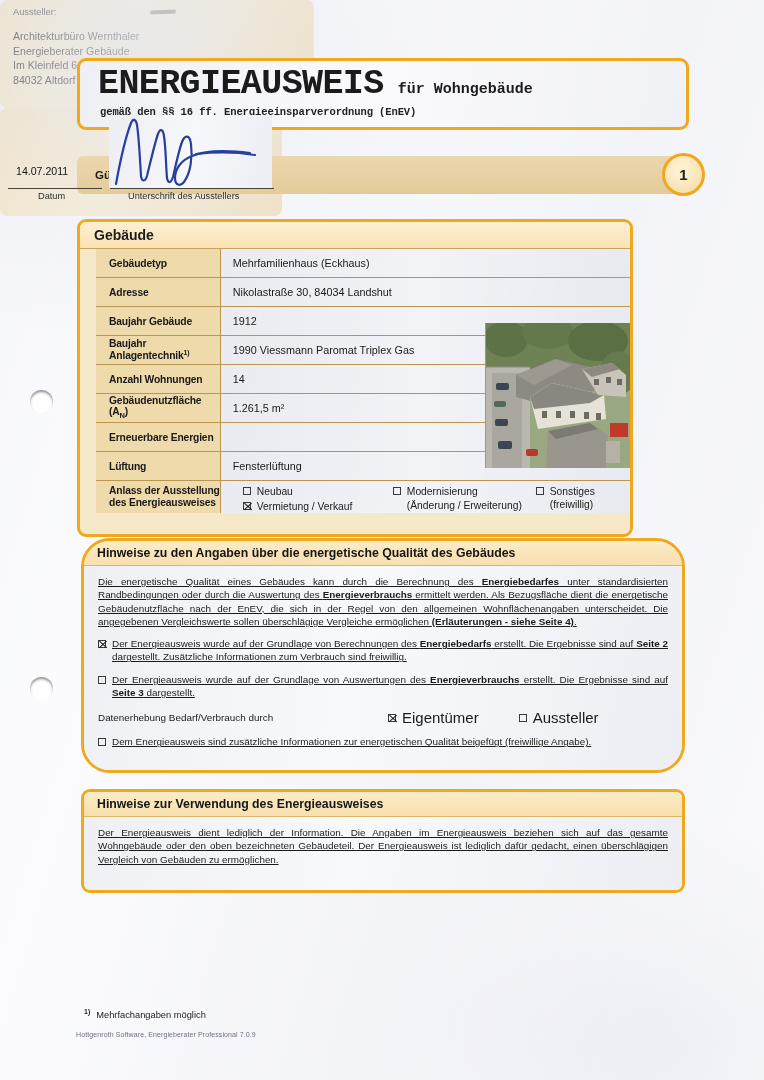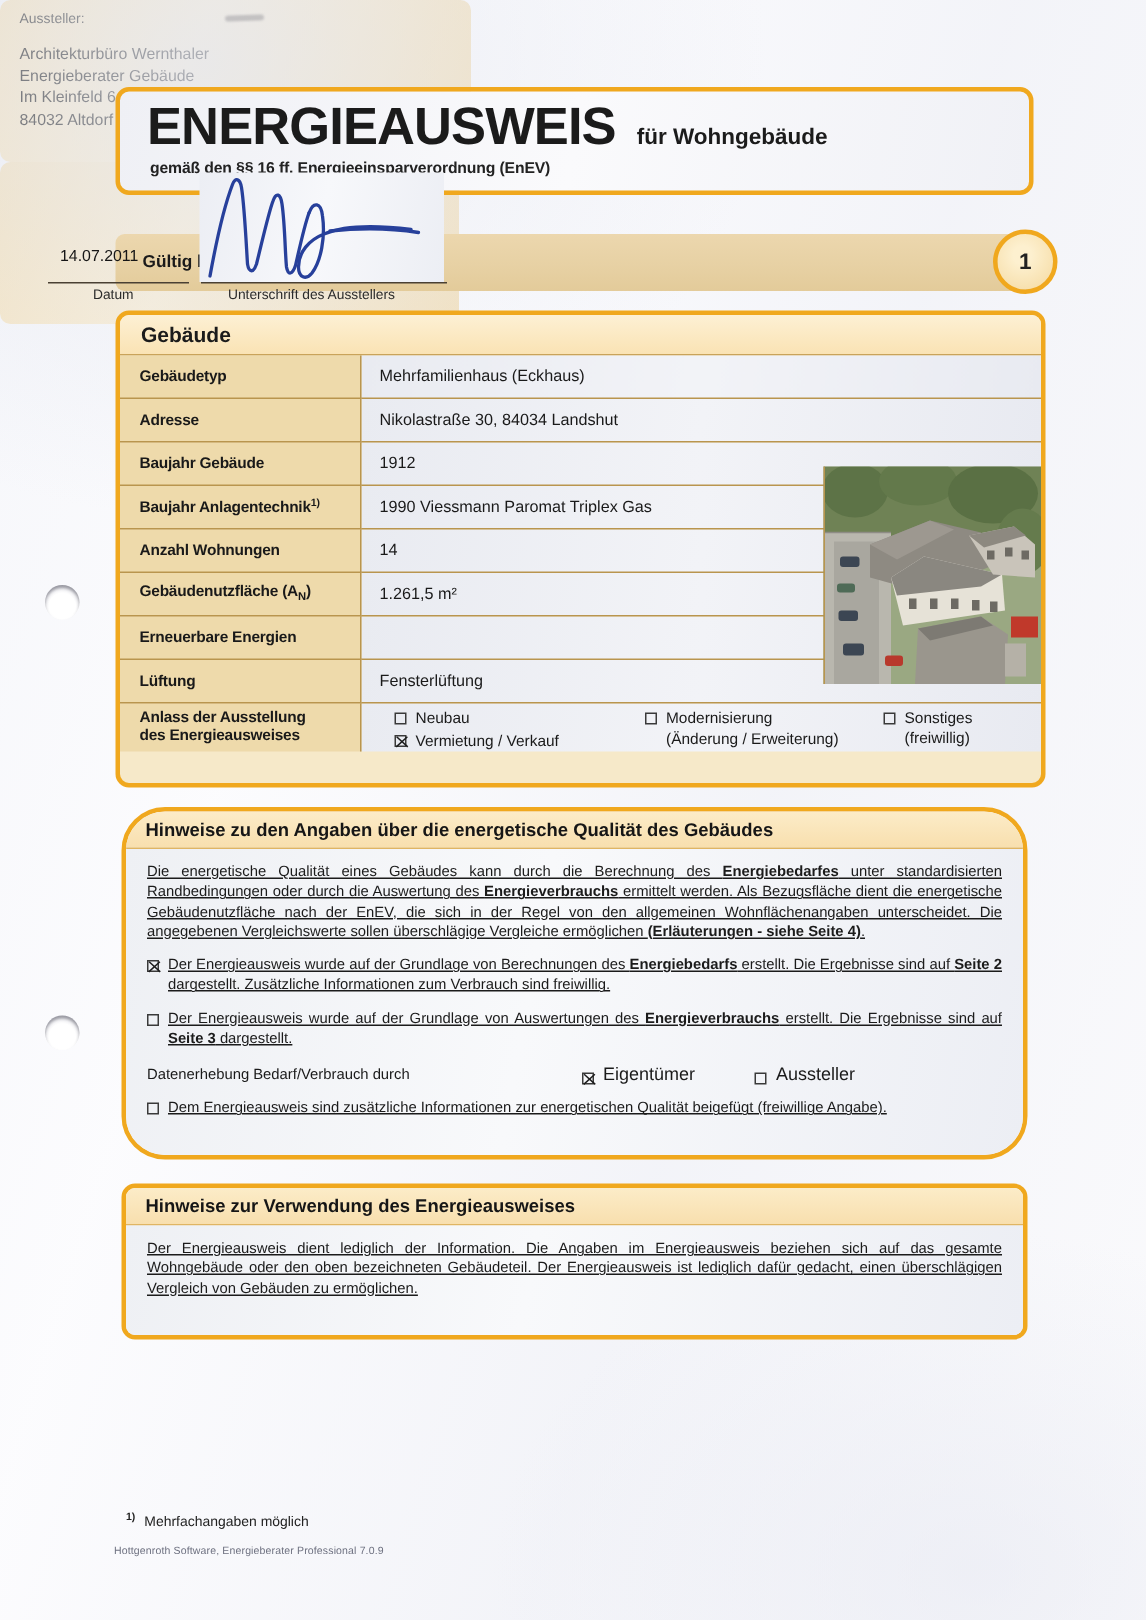"ENERGIEAUSWEIS" #title-frame { font-family: none -> Liberation Mono, monospace }
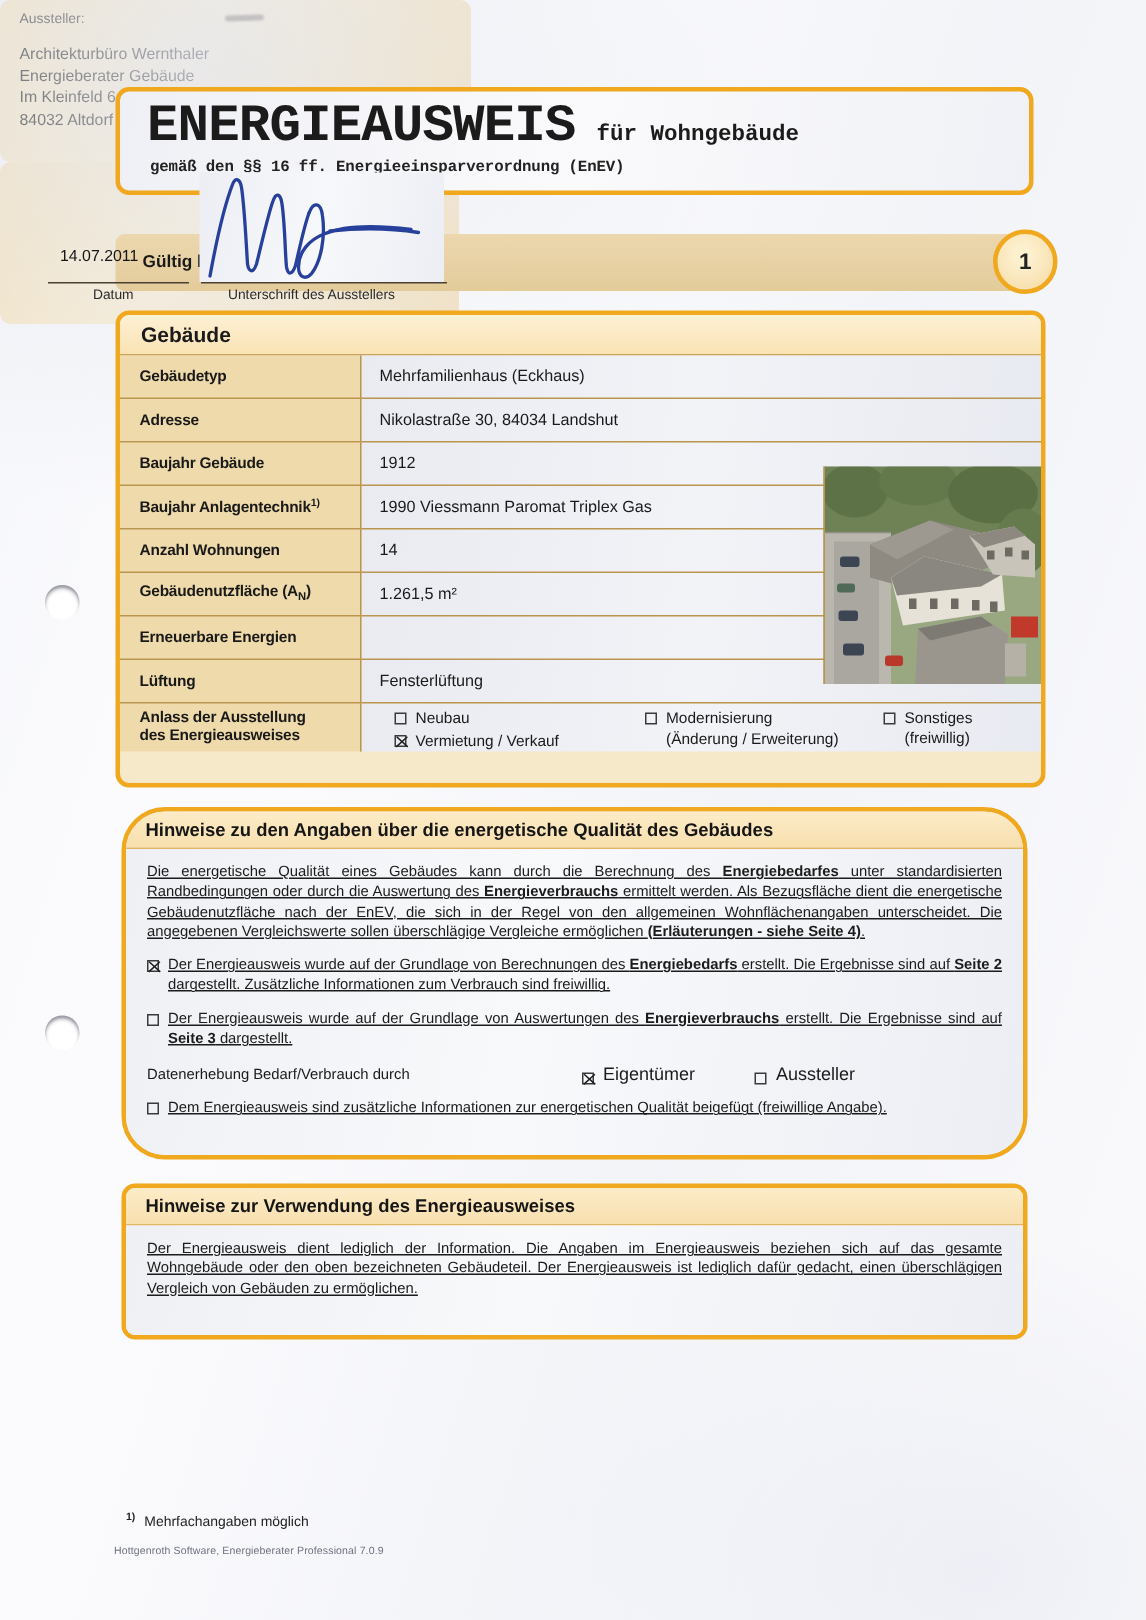"14.07.2011" #sign-frame { padding-left: 24px -> none }
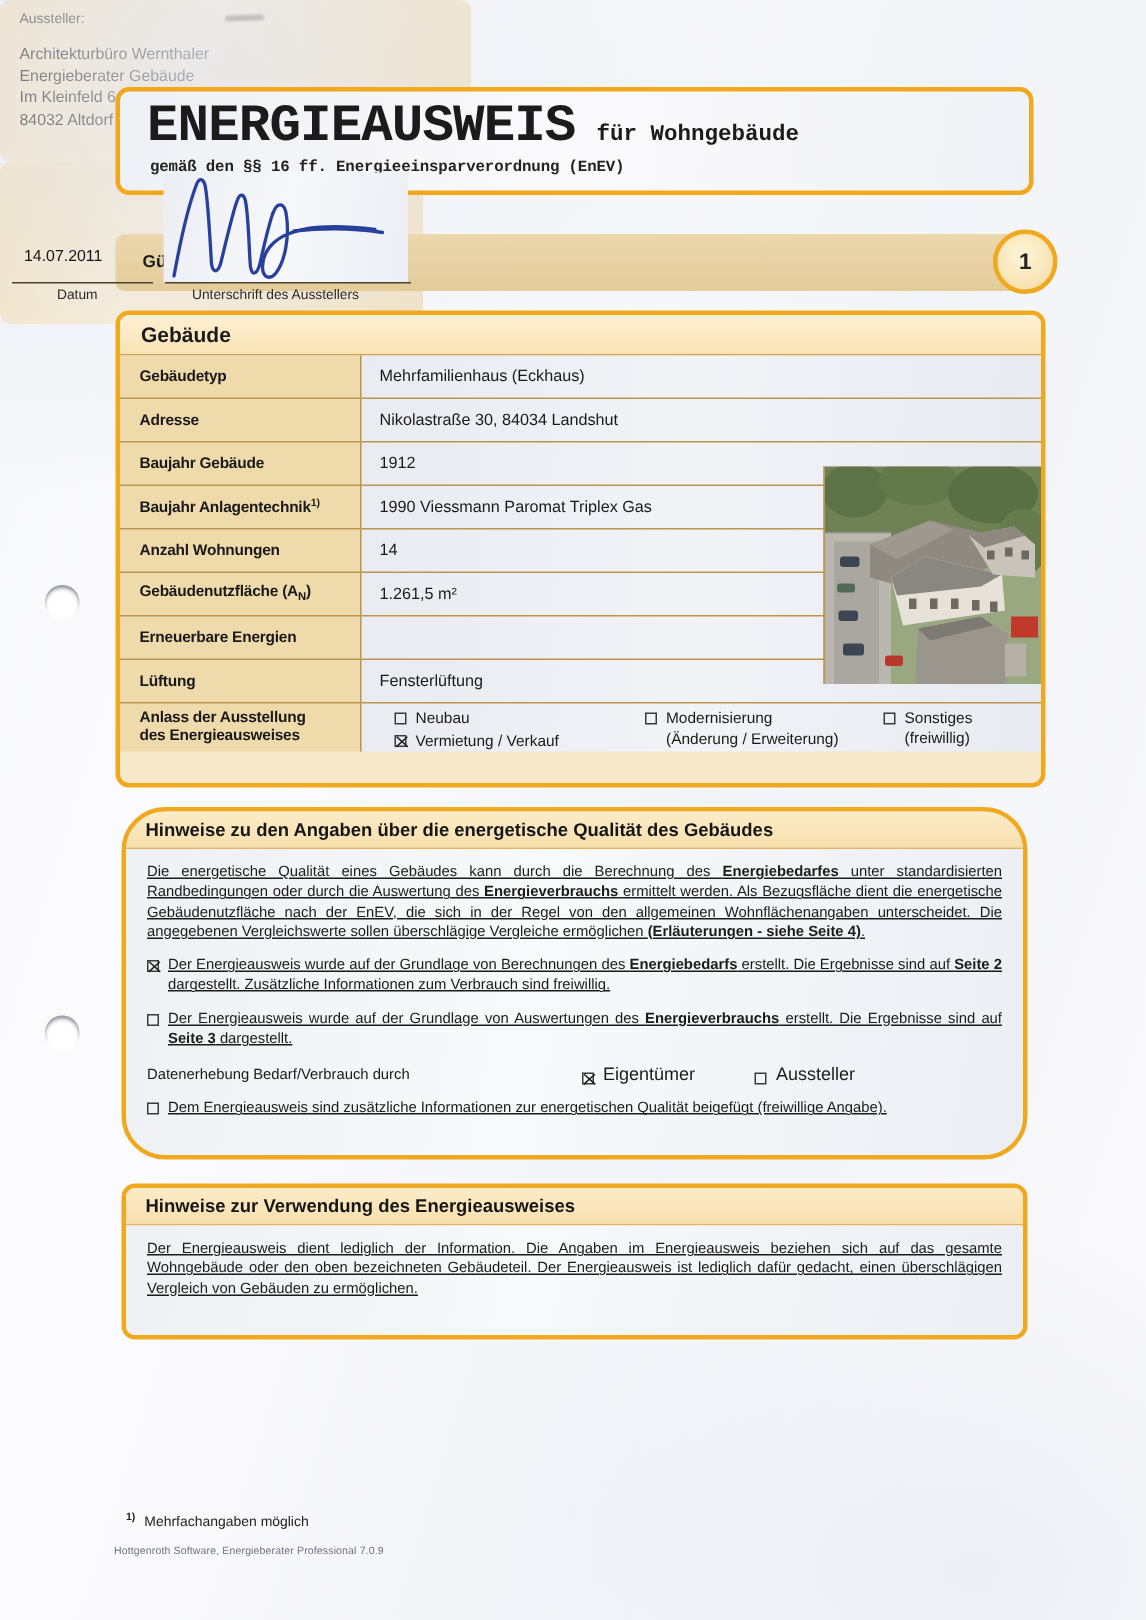"Gebäude" #building-frame { top: 207px -> 219px; width: 620px -> 556px }
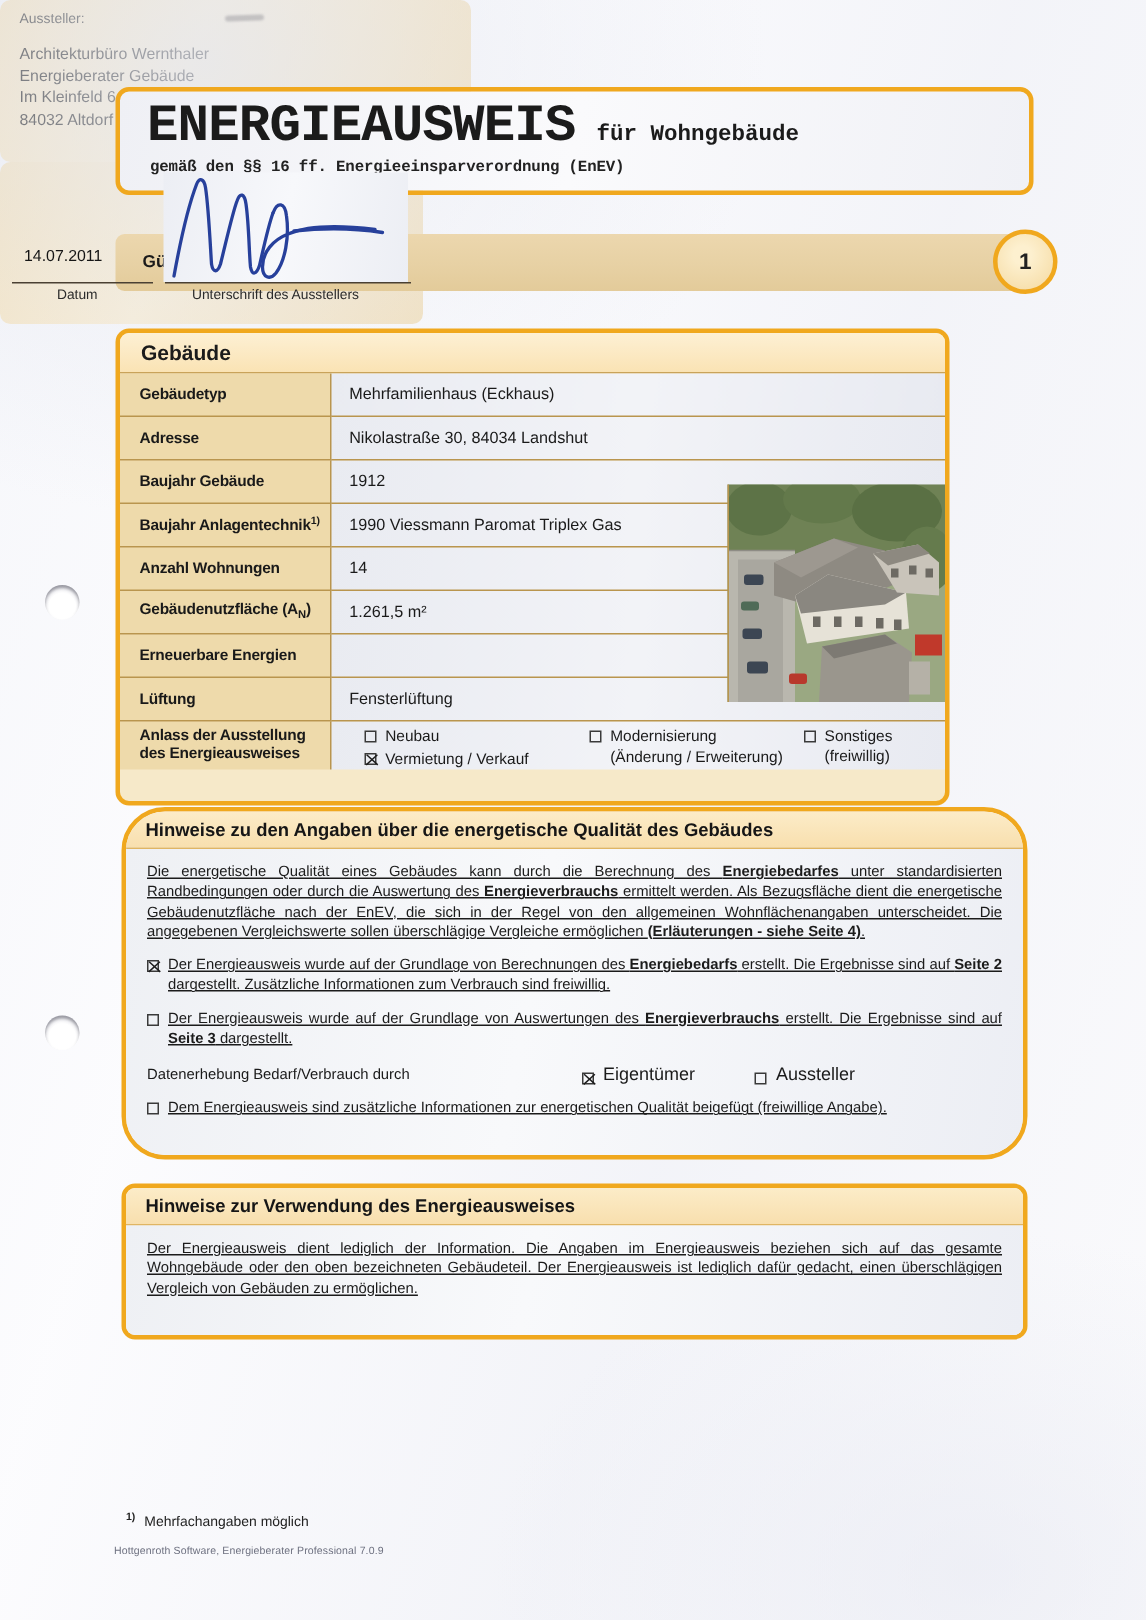"Gebäudetyp" #building-body { padding-left: none -> 16px }
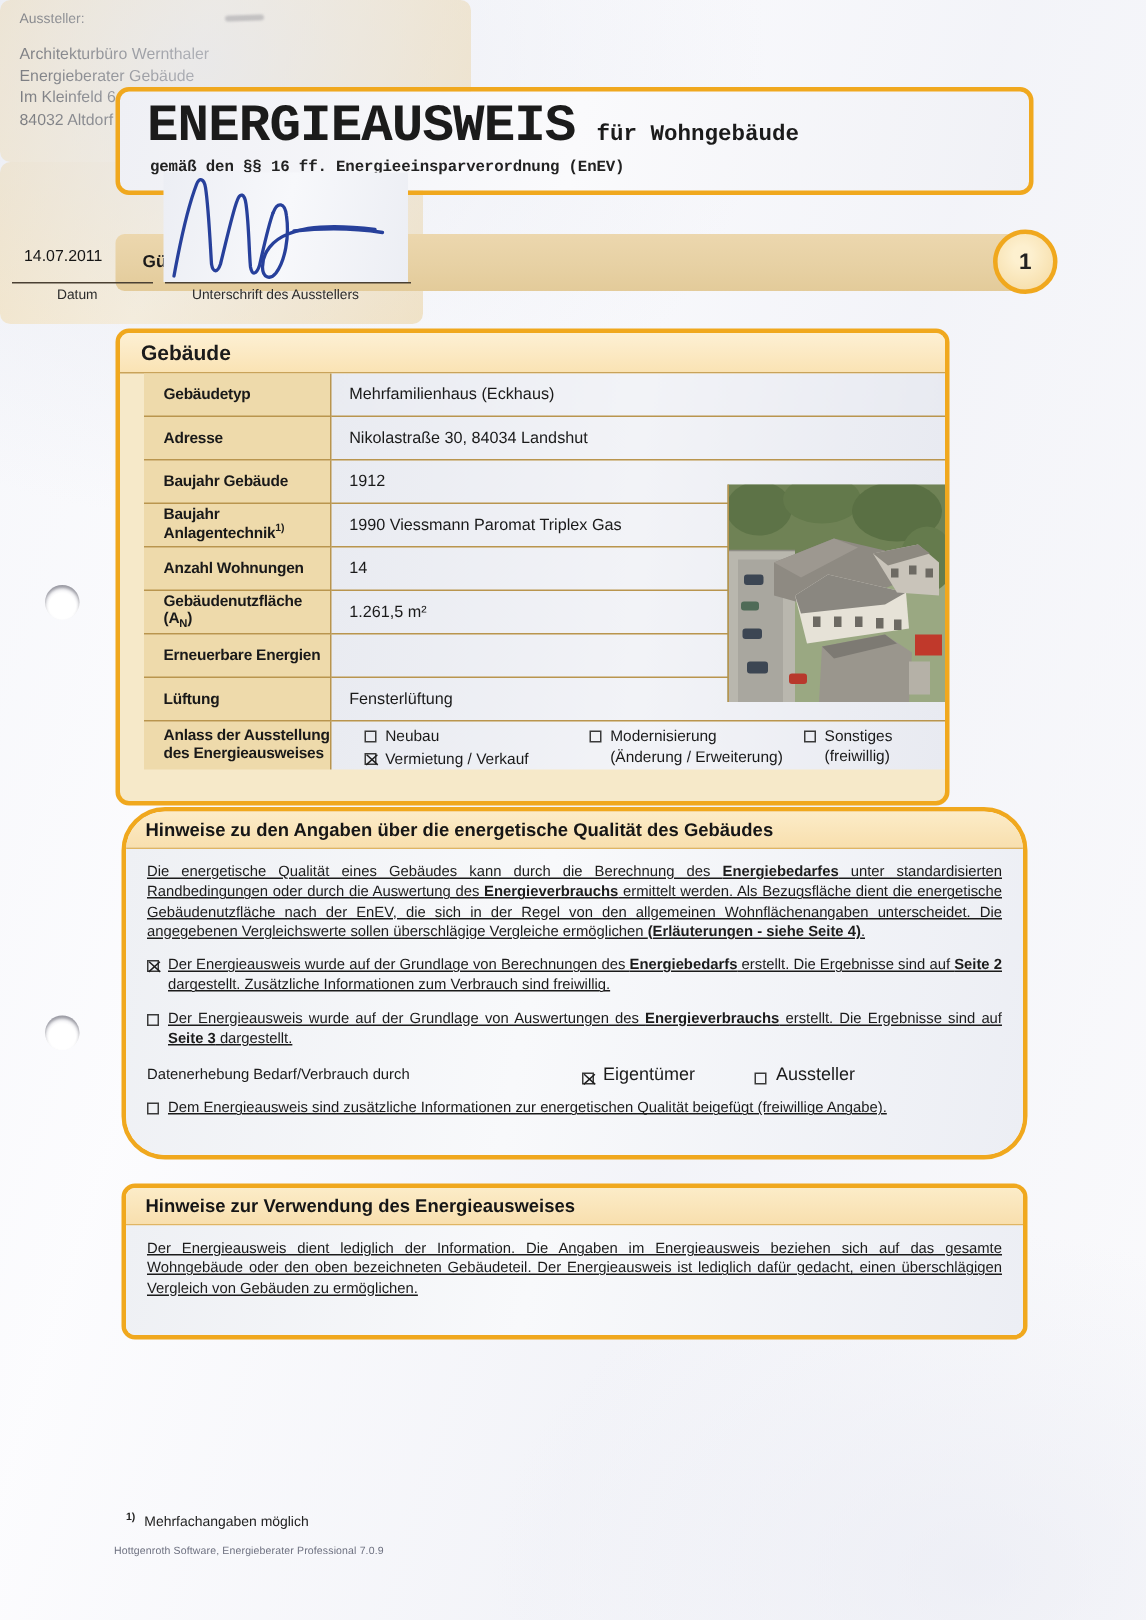"Eigentümer" .de-opt { align-items: flex-end -> center; font-size: 12px -> 15px }
